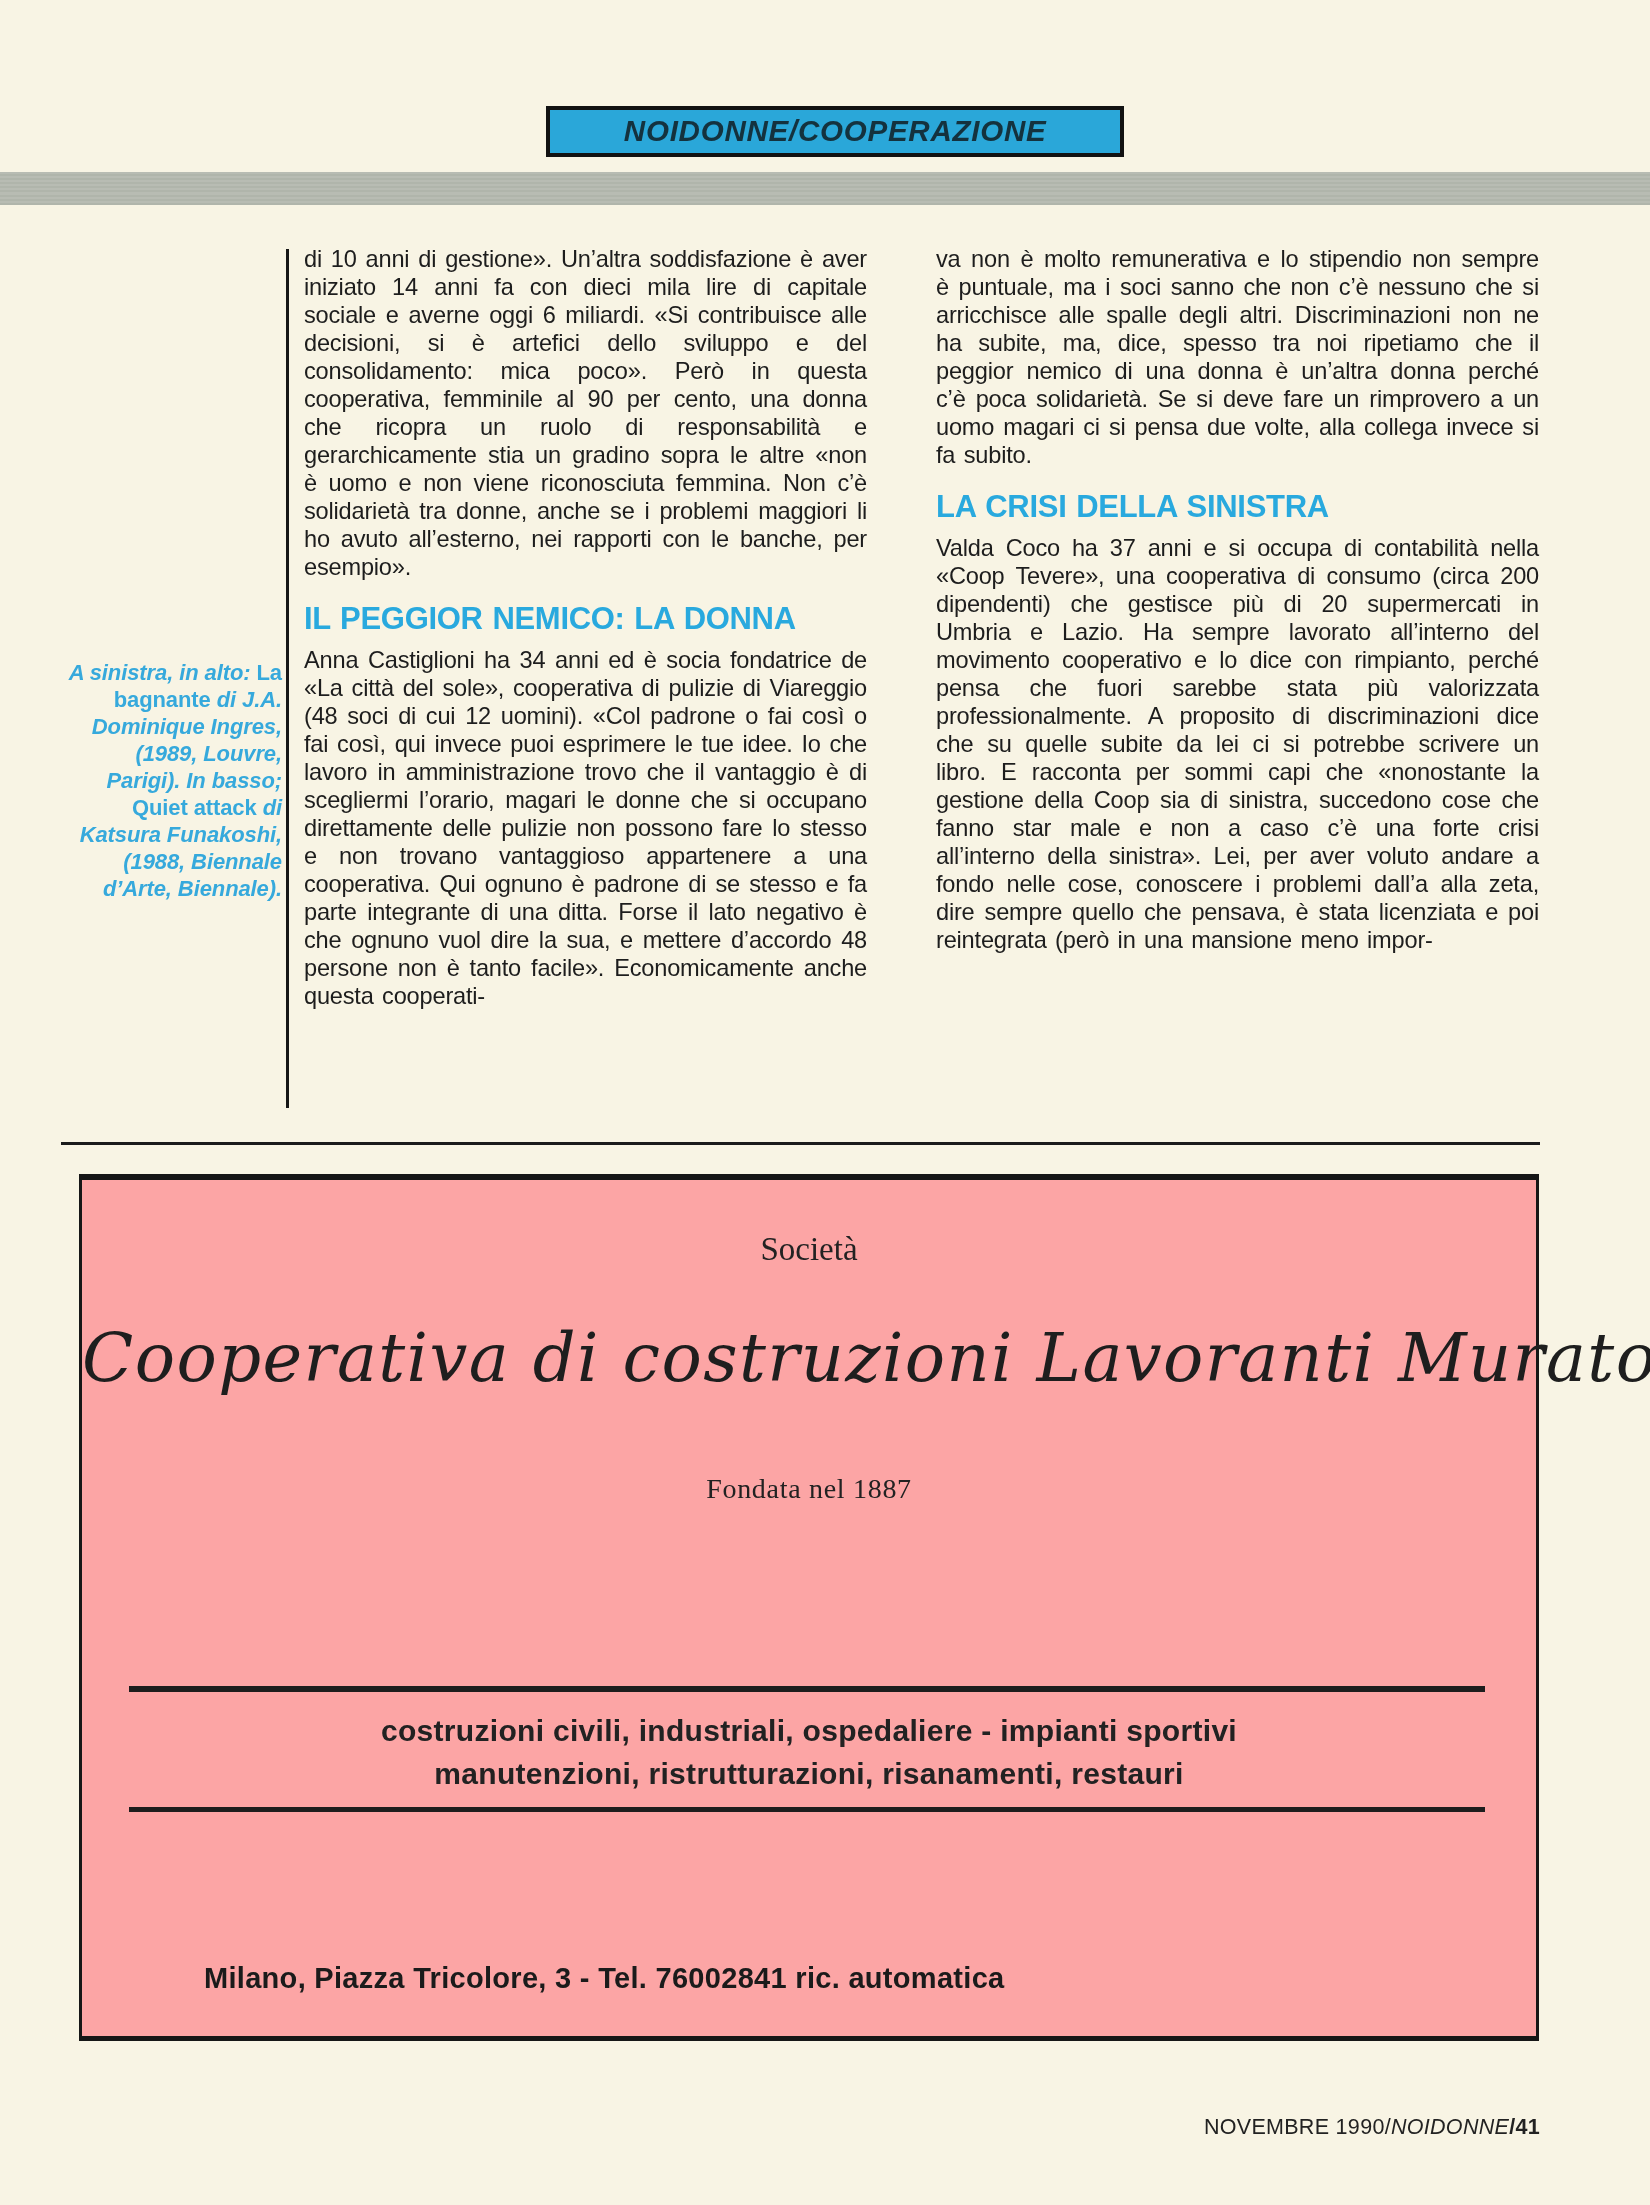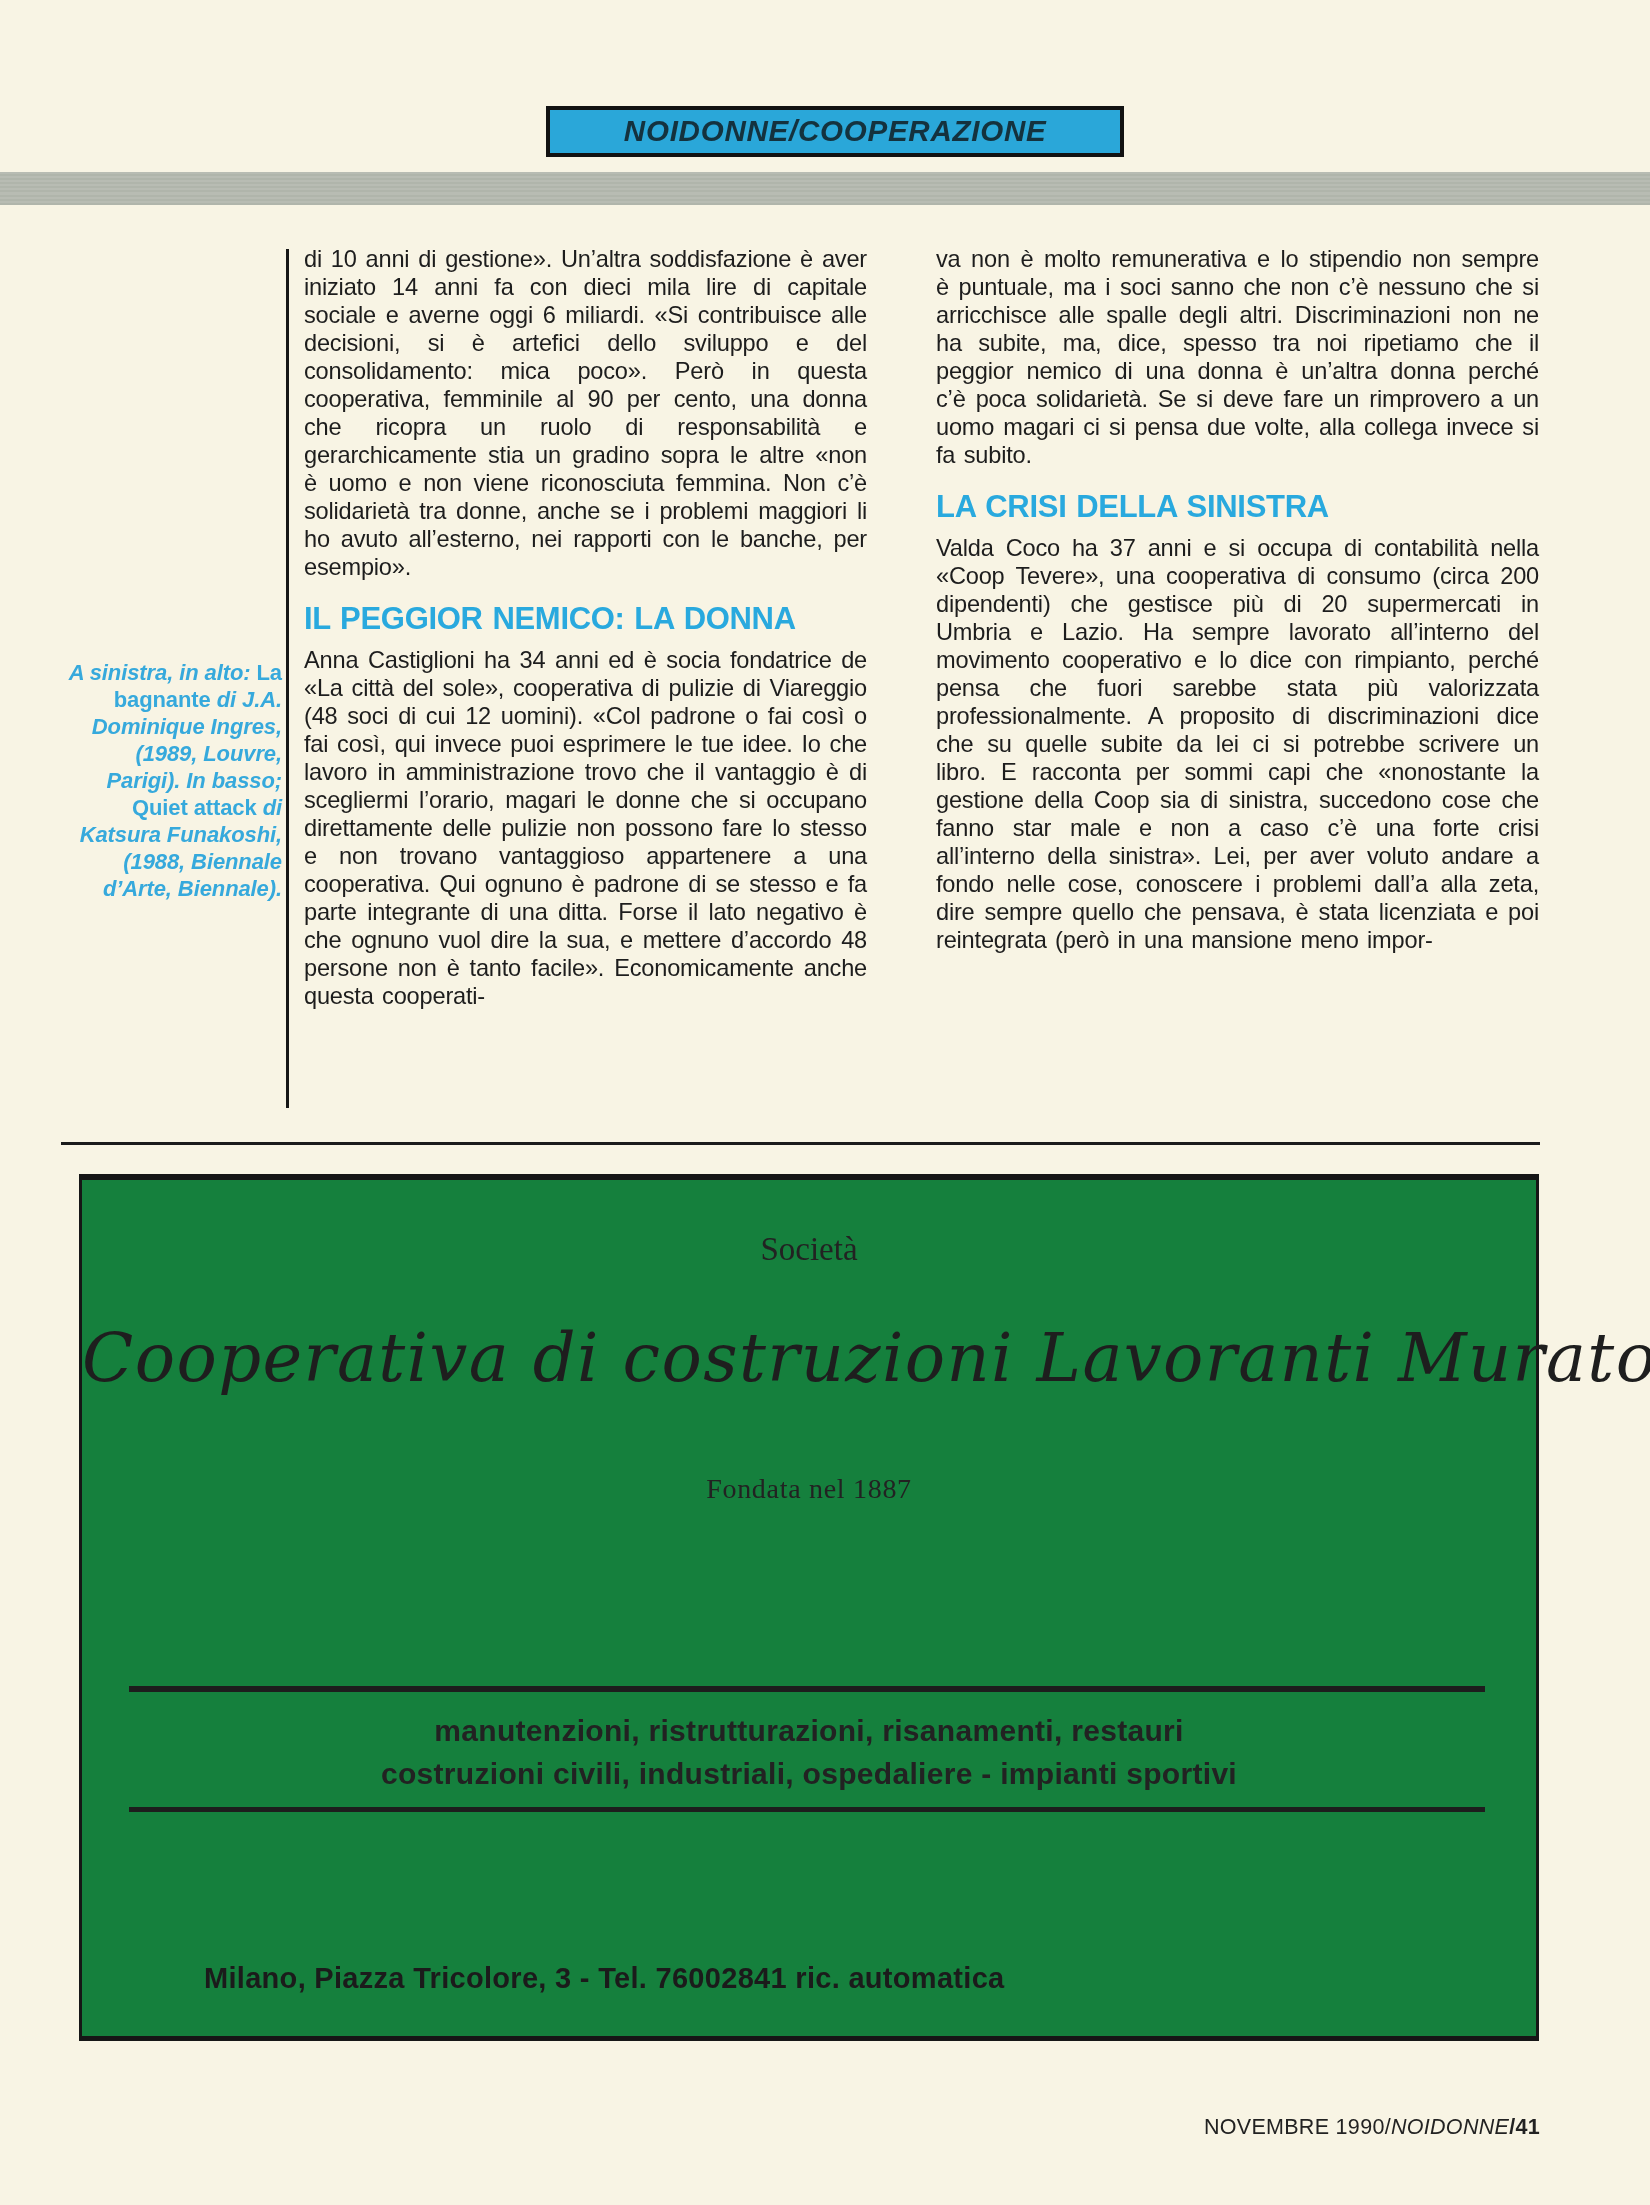"Società" .ad-box { background: #15803d -> #fca5a5 }
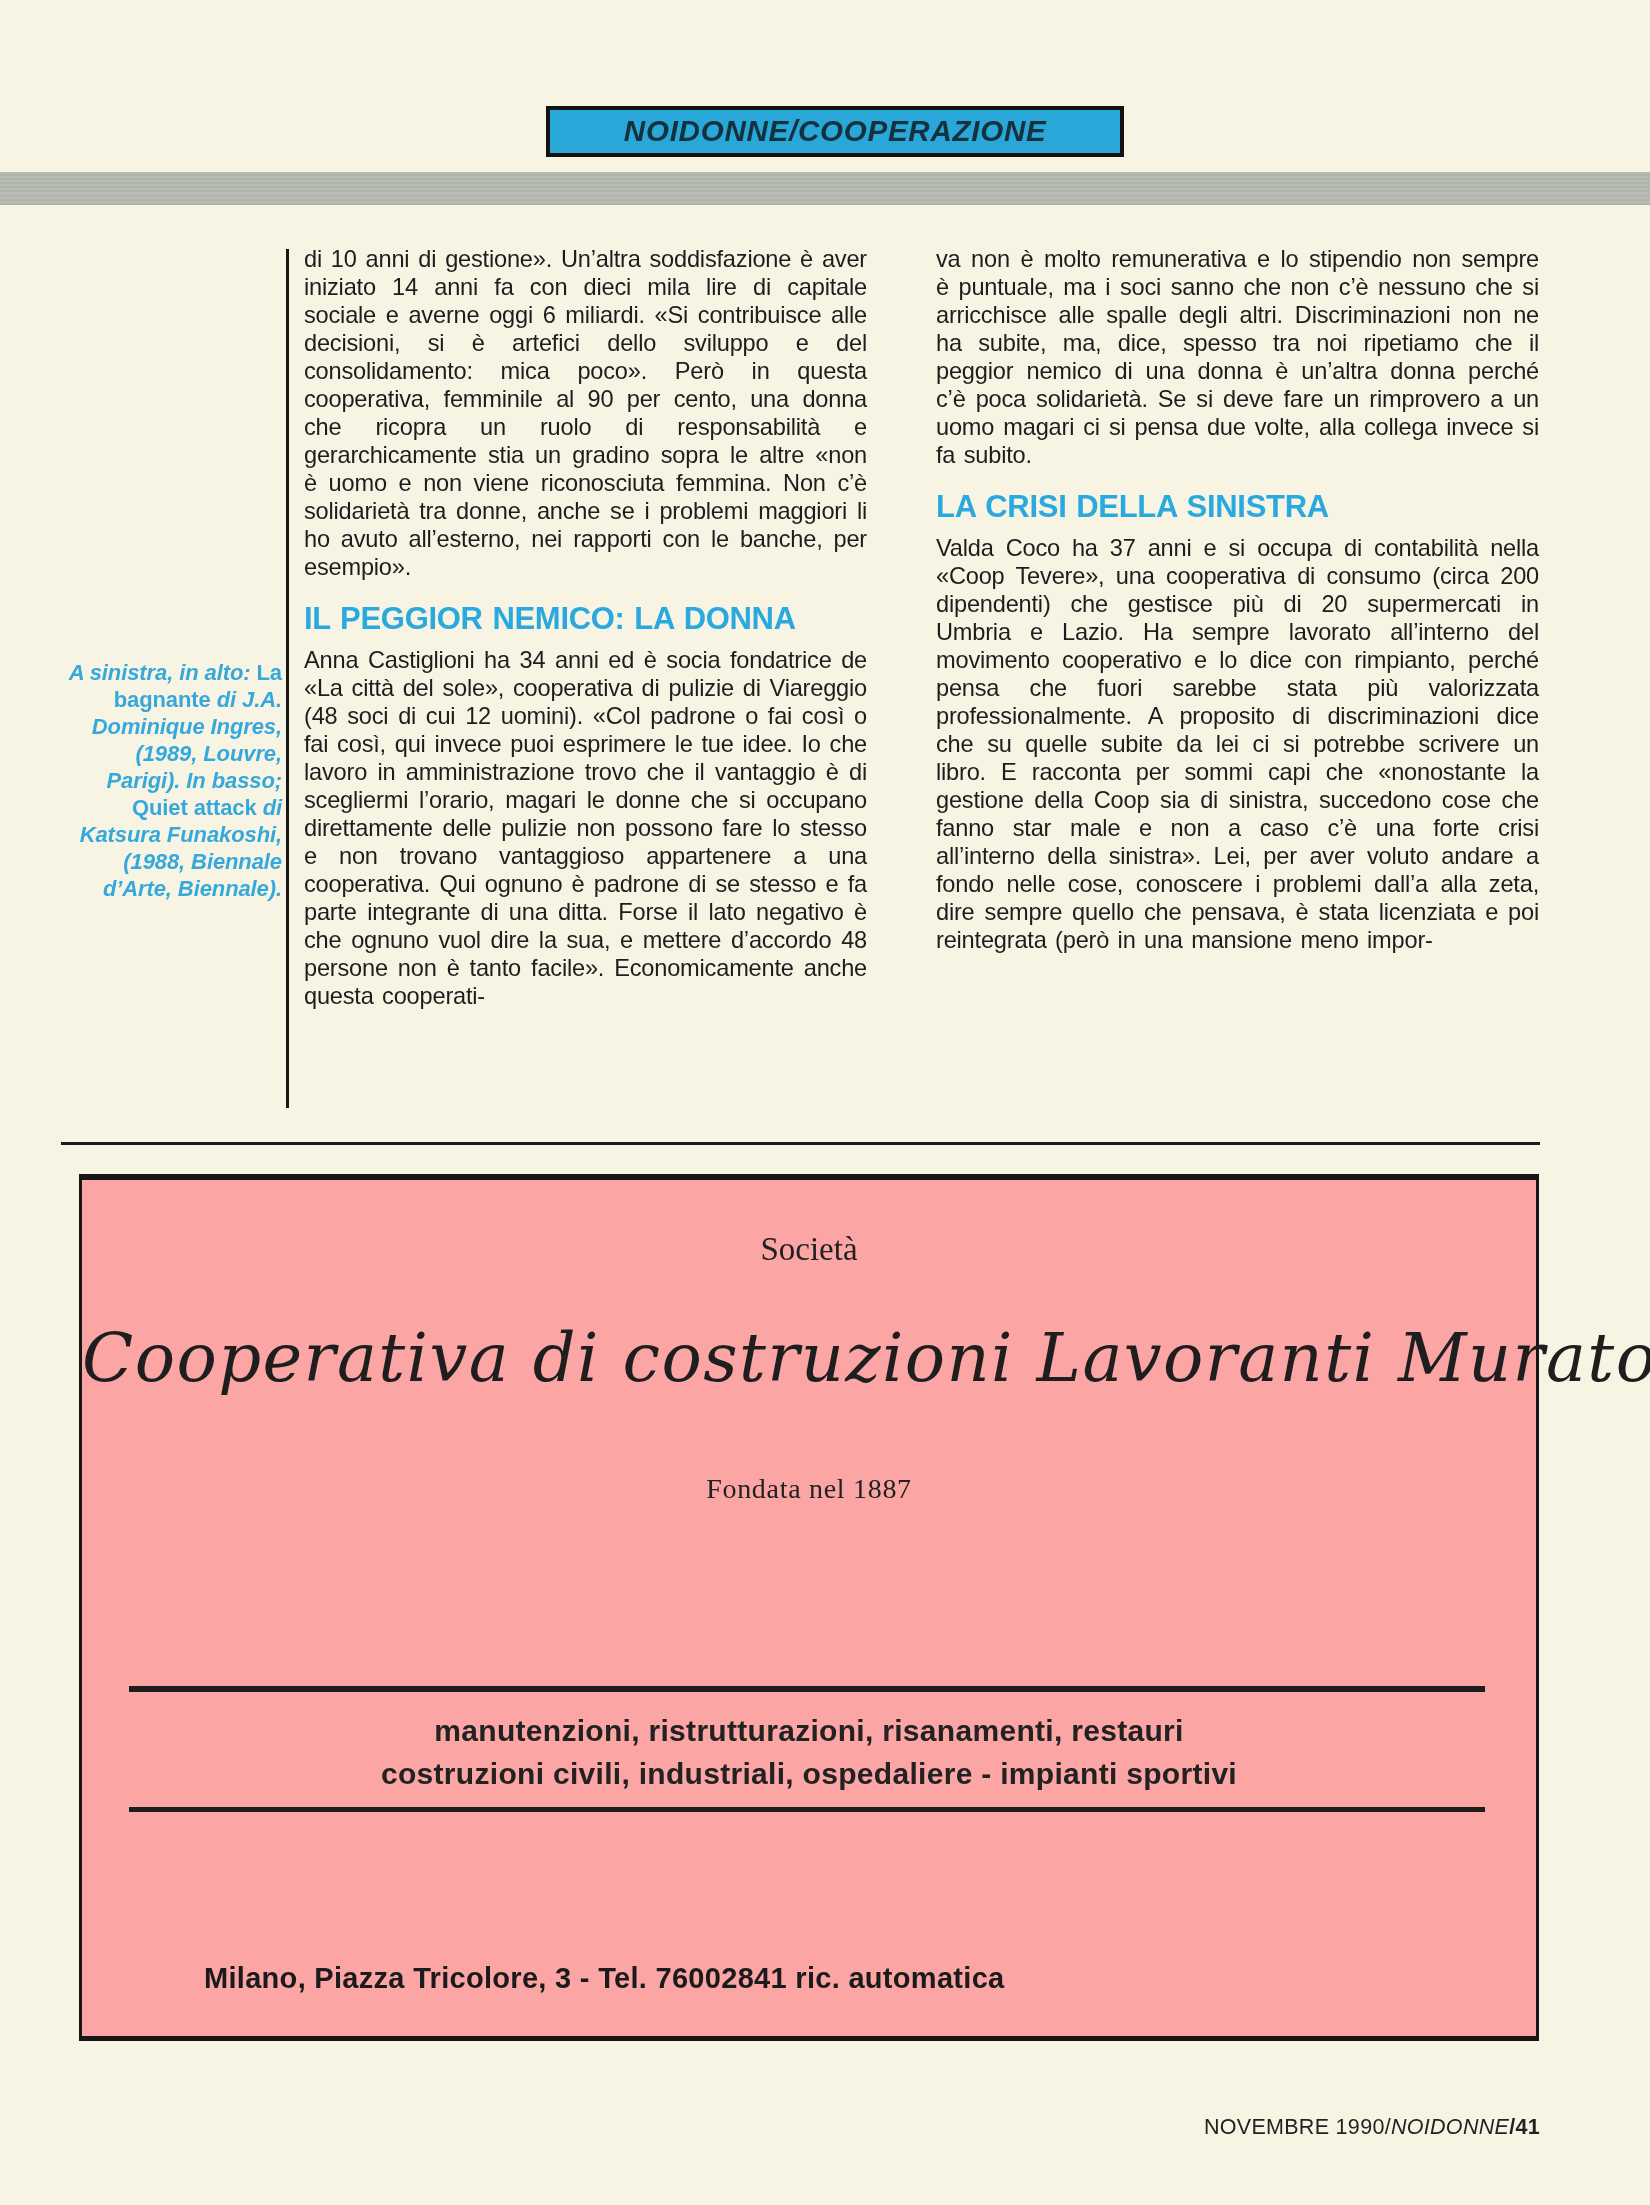"manutenzioni, ristrutturazioni," div { order: before "costruzioni civili, industriali," -> after "costruzioni civili, industriali," }
